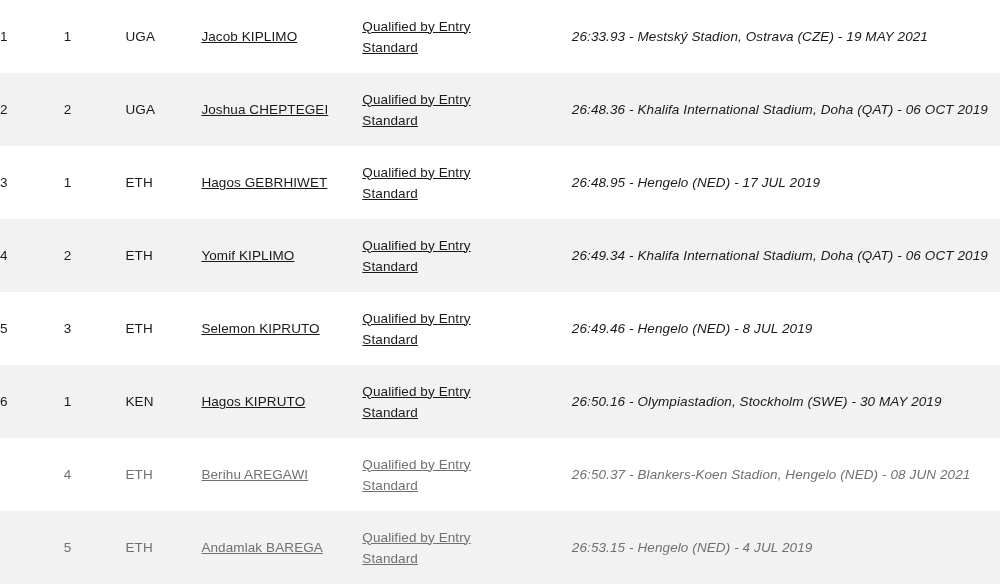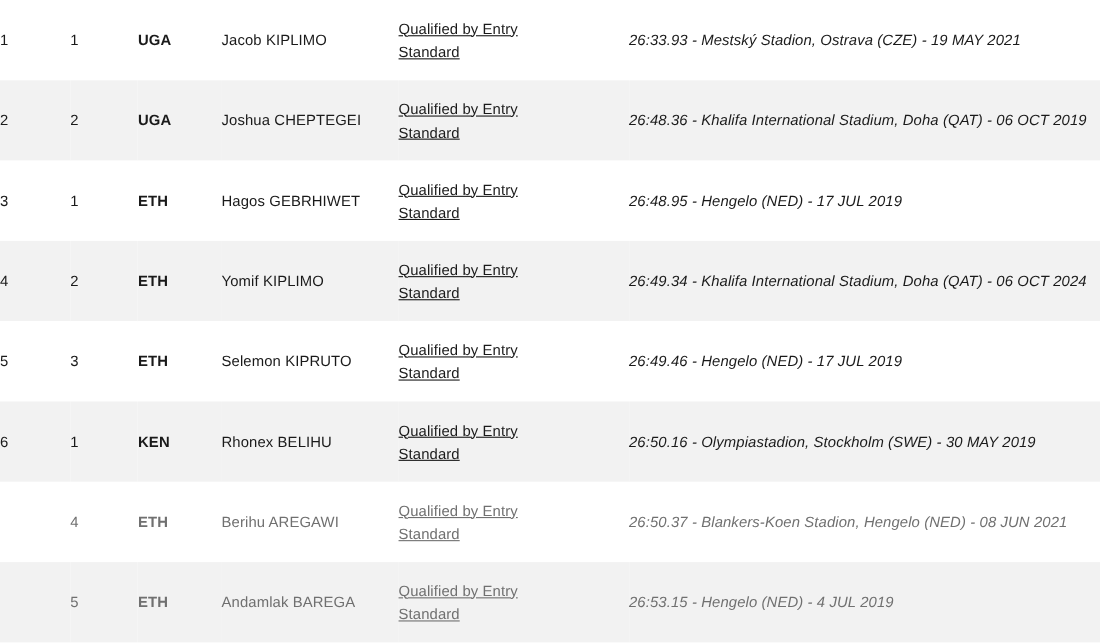"UGA" .col-country { font-weight: bold -> none }
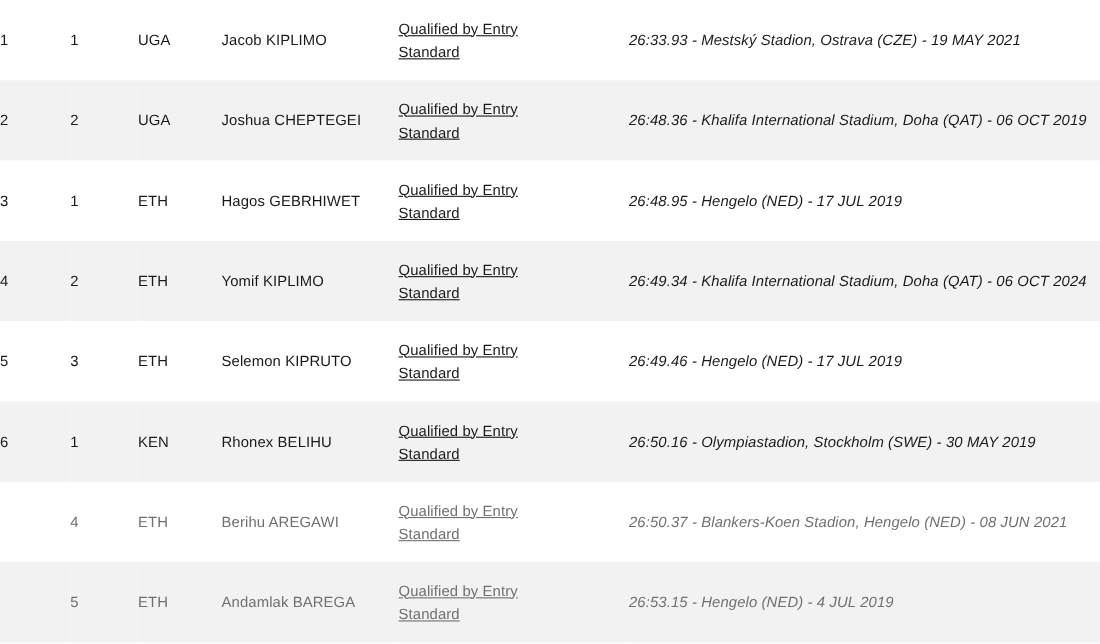"Jacob KIPLIMO" .col-name { text-decoration: none -> underline }
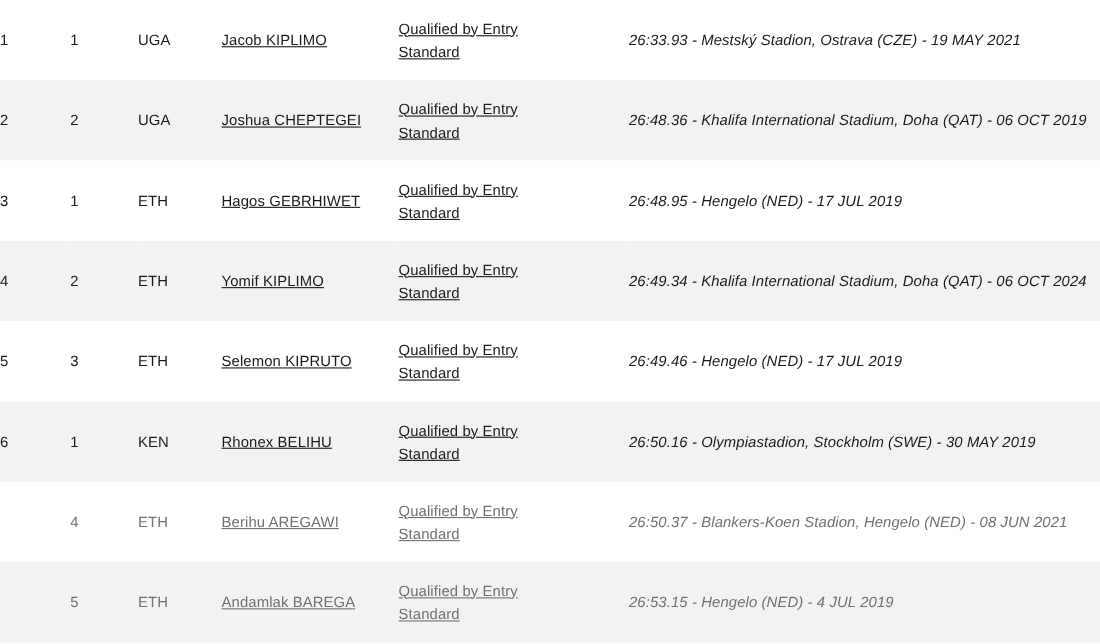"26:49.34 - Khalifa International" span.result-text { text: 2024 -> 2019 }
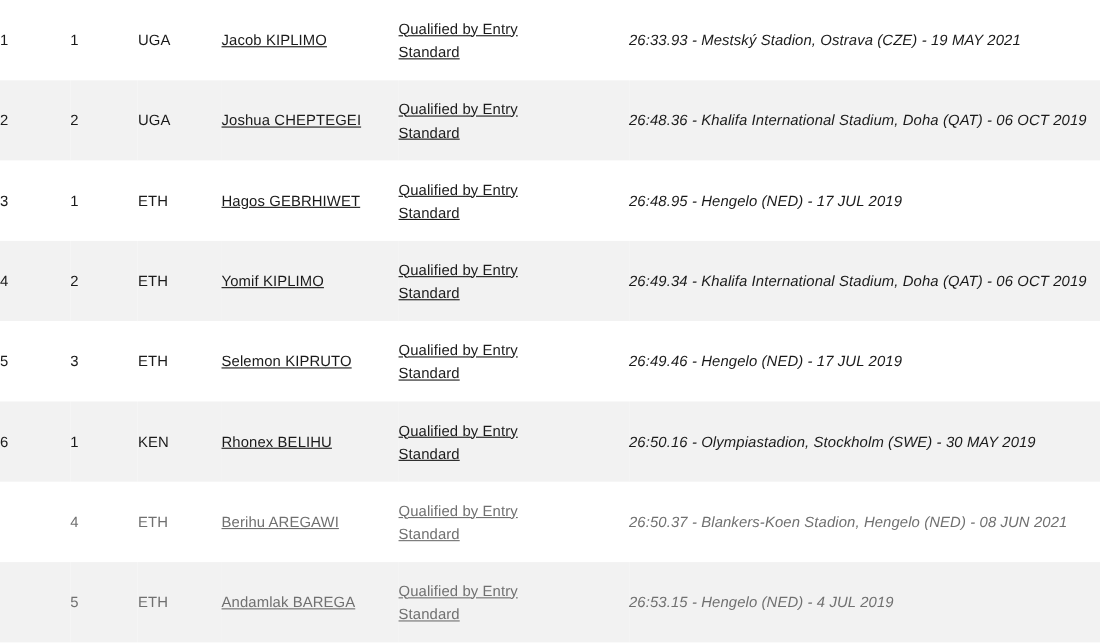"26:49.46 - Hengelo (NED) -" span.result-text { text: 17 -> 8 }
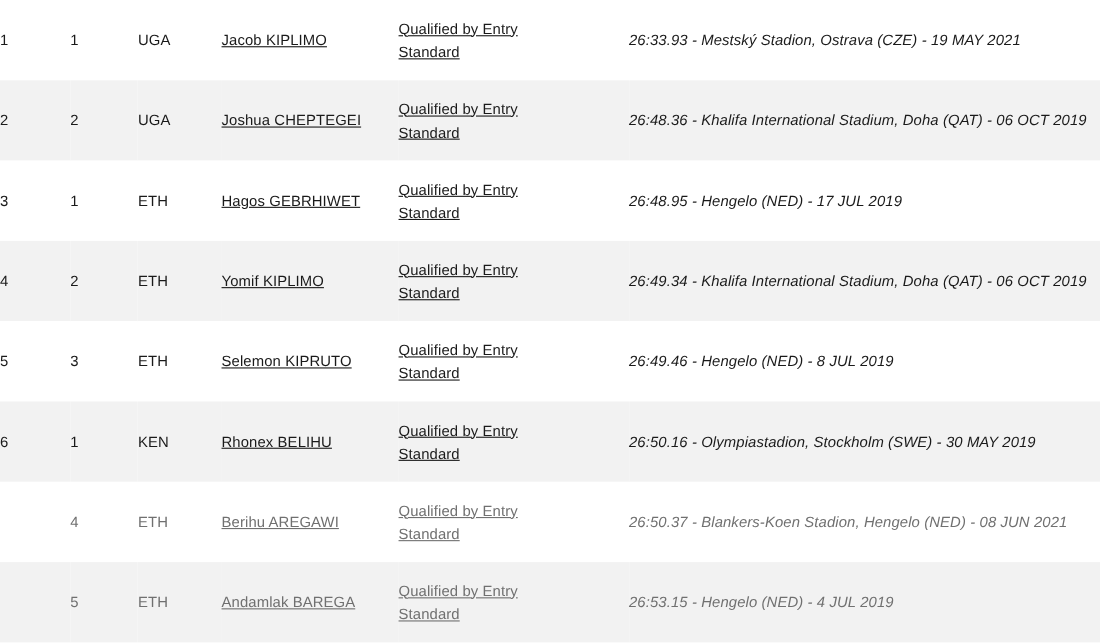"Rhonex BELIHU" span.name-text { text: Rhonex BELIHU -> Hagos KIPRUTO }
